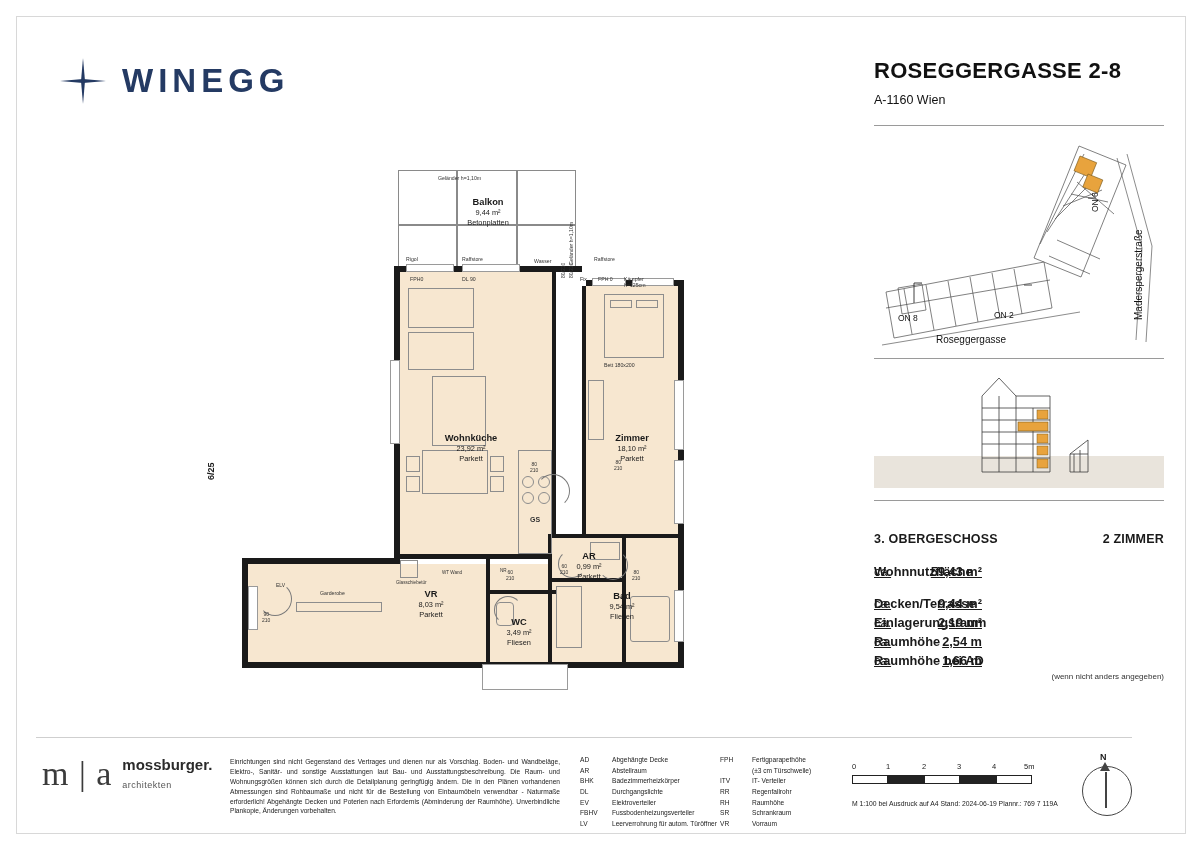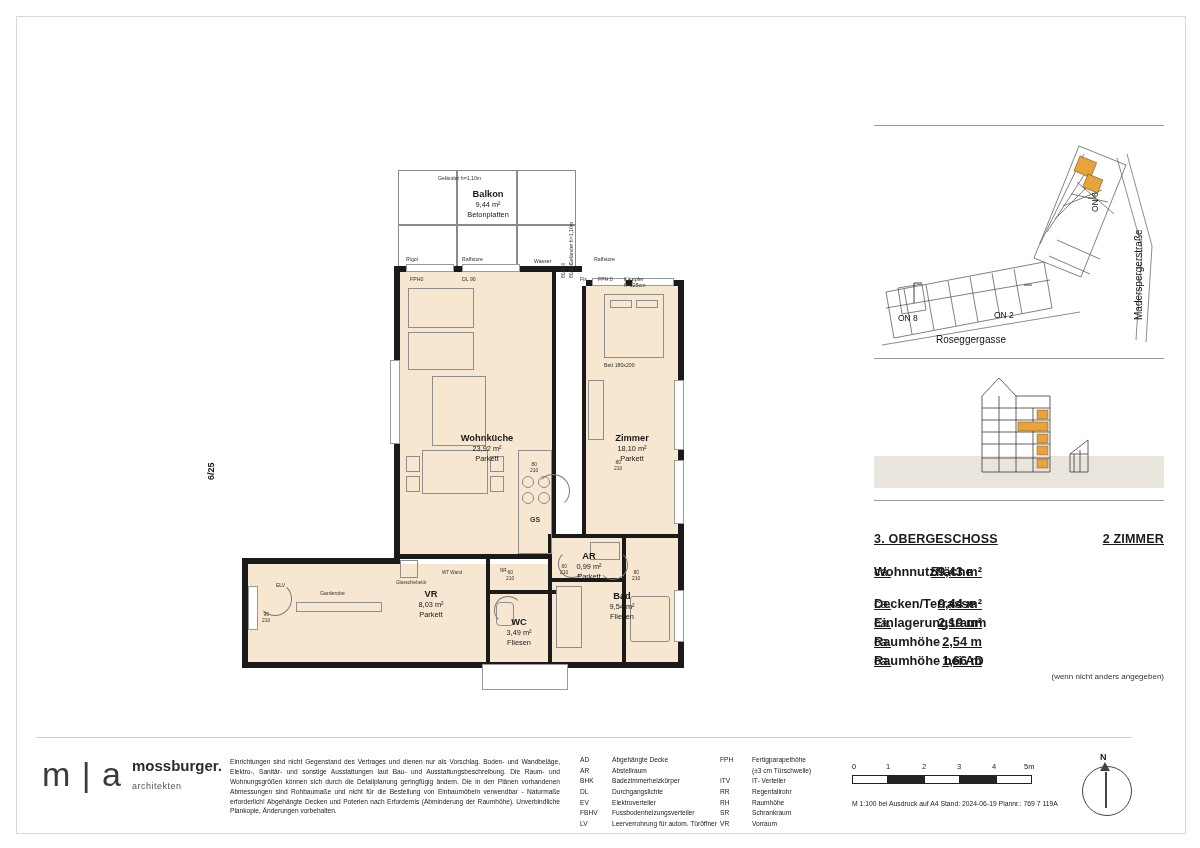"WINEGG" div.logo-wrap { html: none -> <div> <div></div> <div>WINEGG</div> </div> }
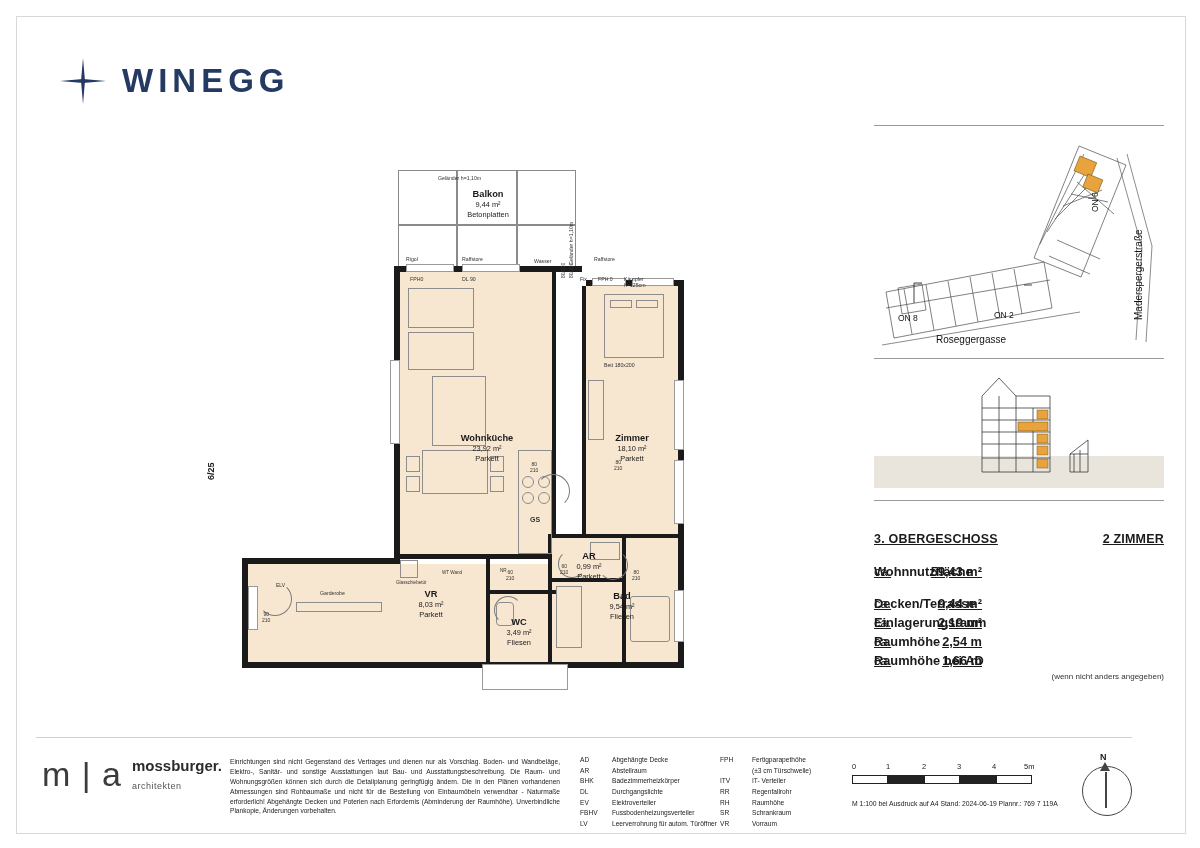"ROSEGGERGASSE 2-8" div.title-block { html: none -> <div> <div>ROSEGGERGASSE 2-8</div> <div>A-1160 Wien</div> </div> }
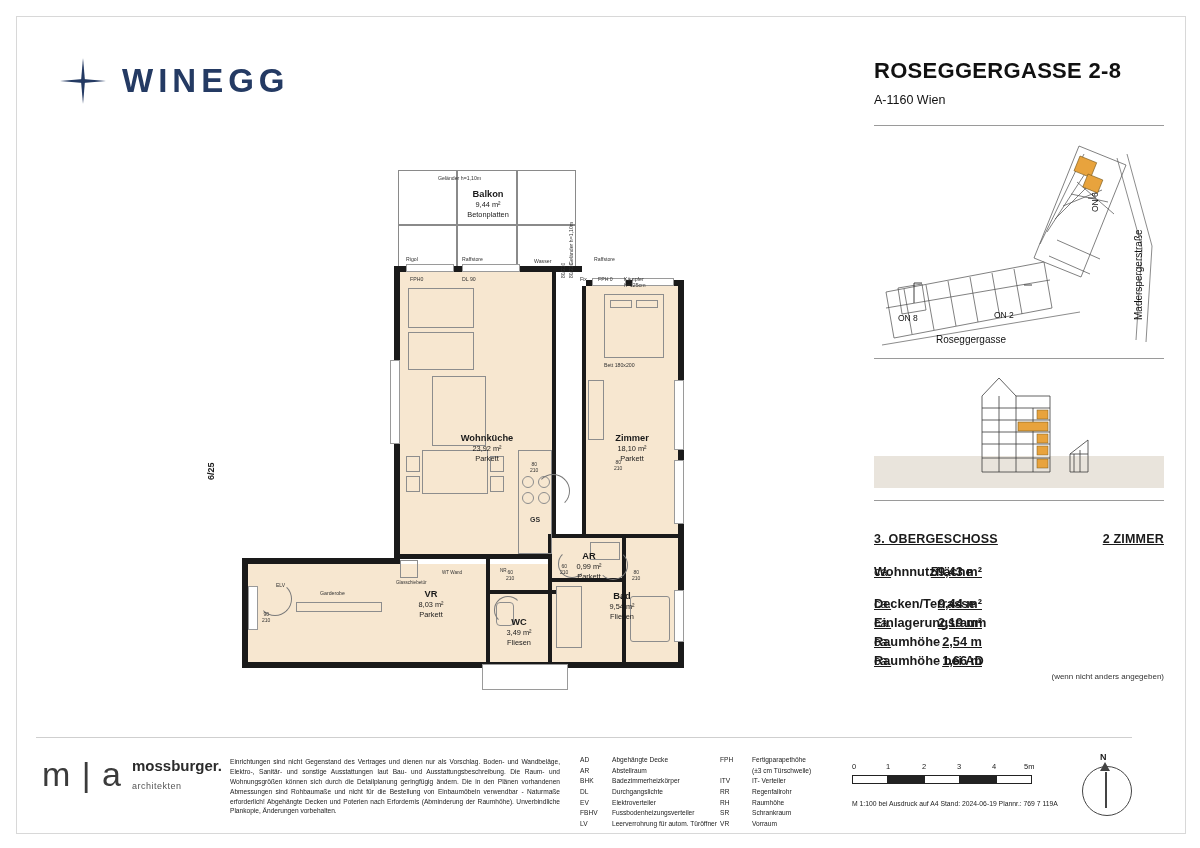"Balkon" div.lbl { top: 38px -> 46px }
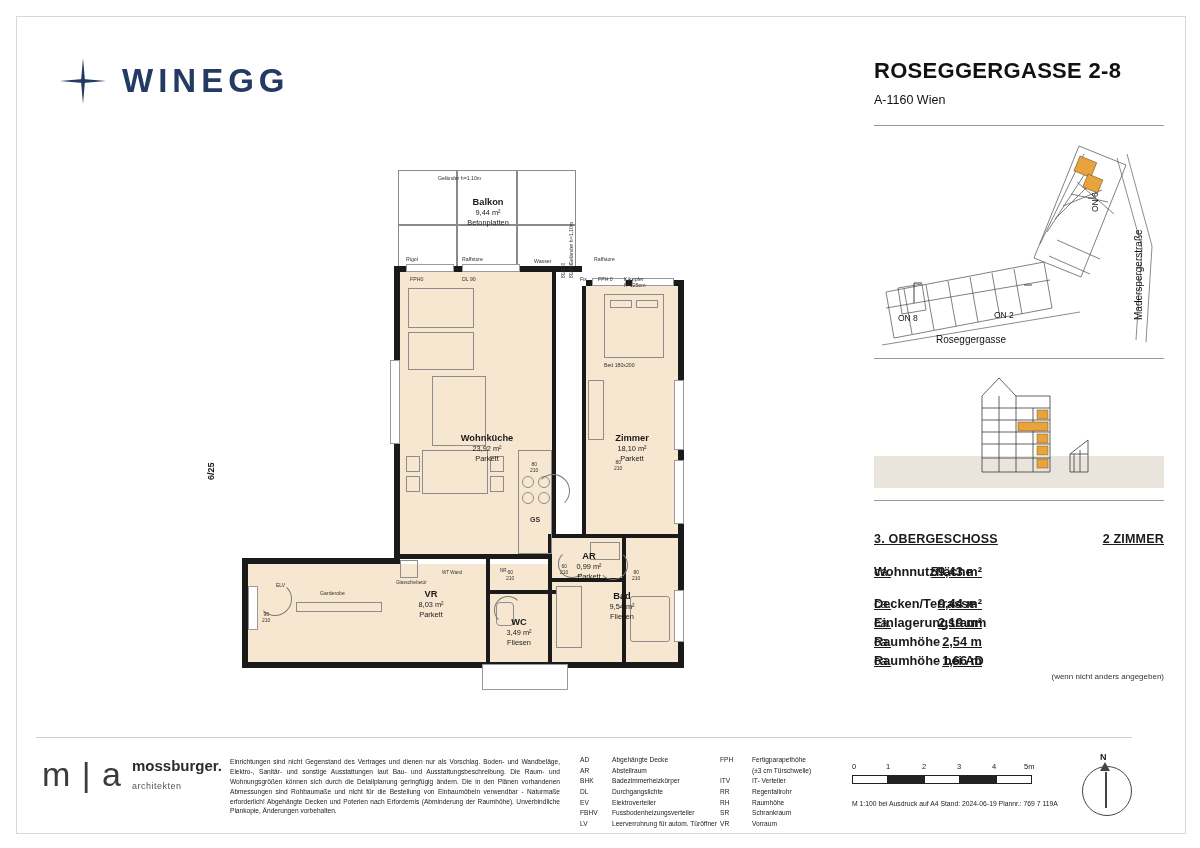"Wohnküche" div.lbl { left: 232px -> 216px }
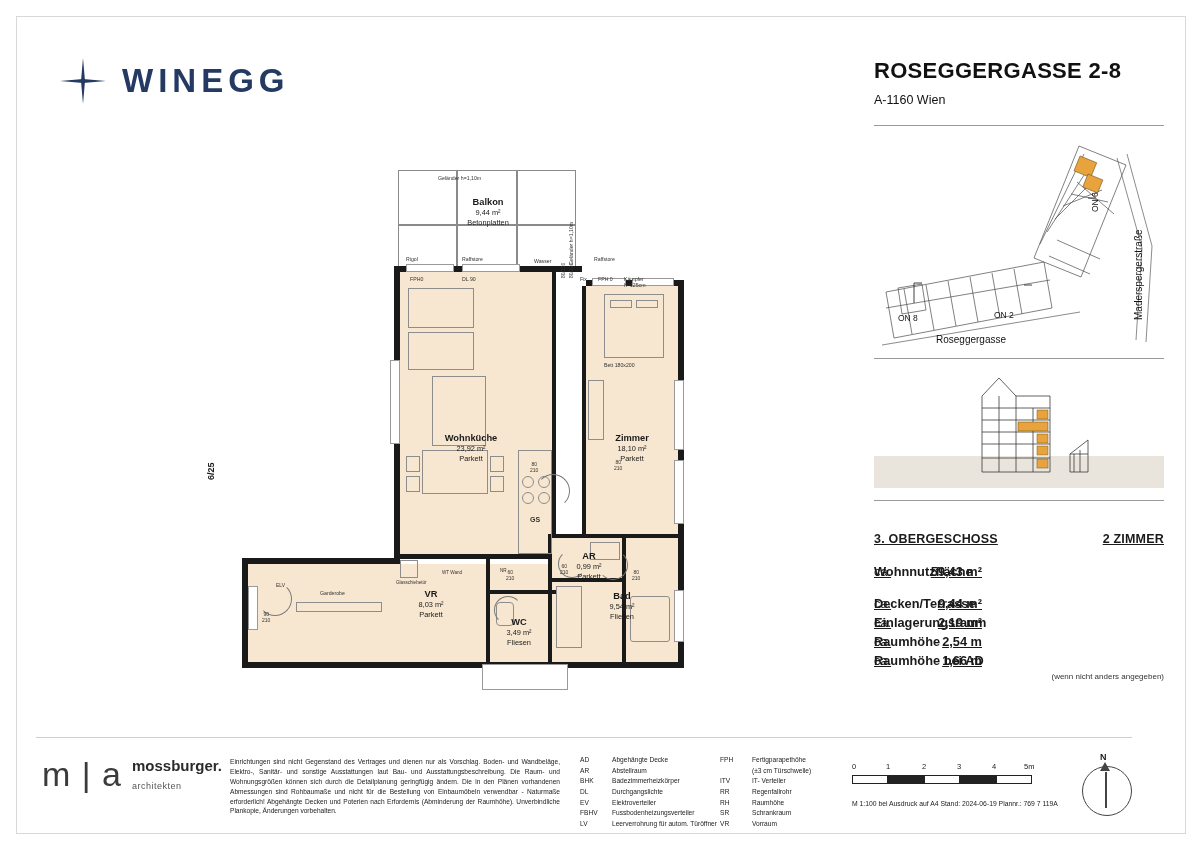"3. OBERGESCHOSS" .unit-row { text-decoration: underline -> none }
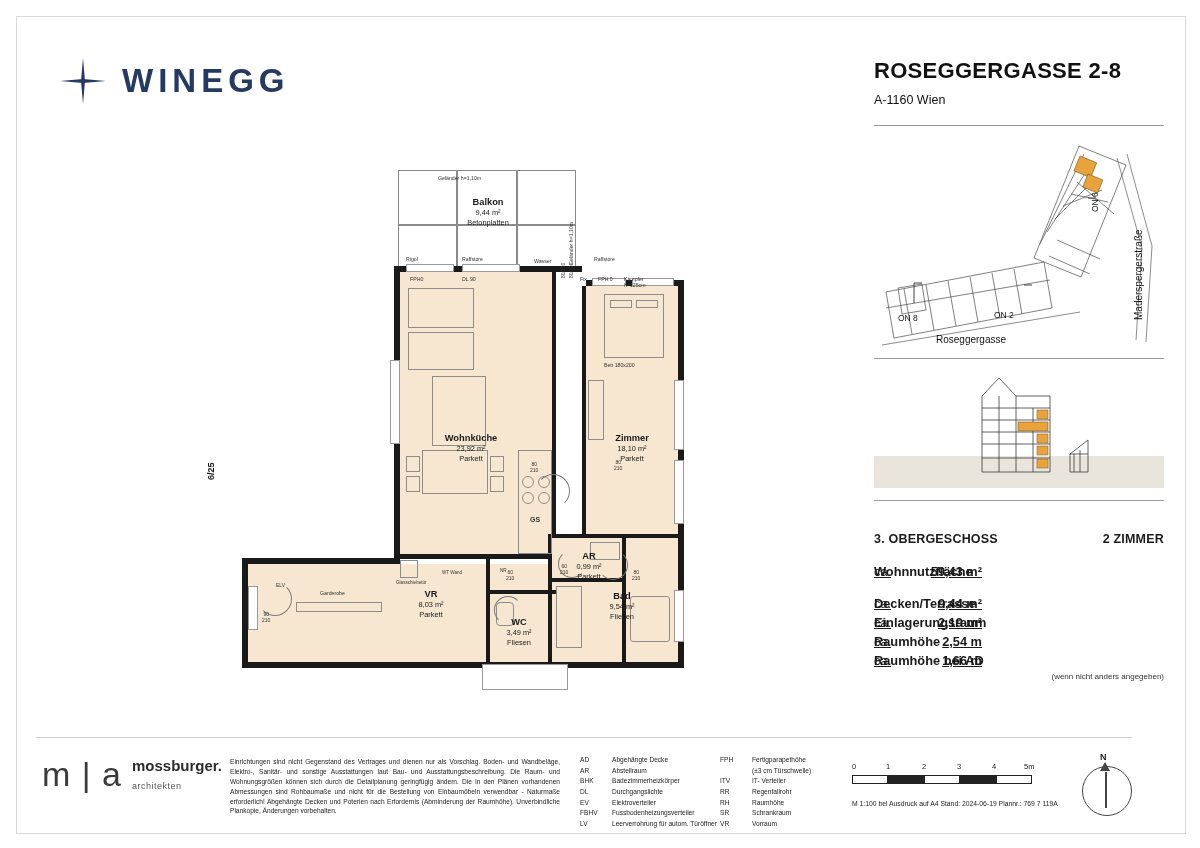"m | a" .ma-mark { font-family: Liberation Sans, sans-serif -> Liberation Serif, serif }
